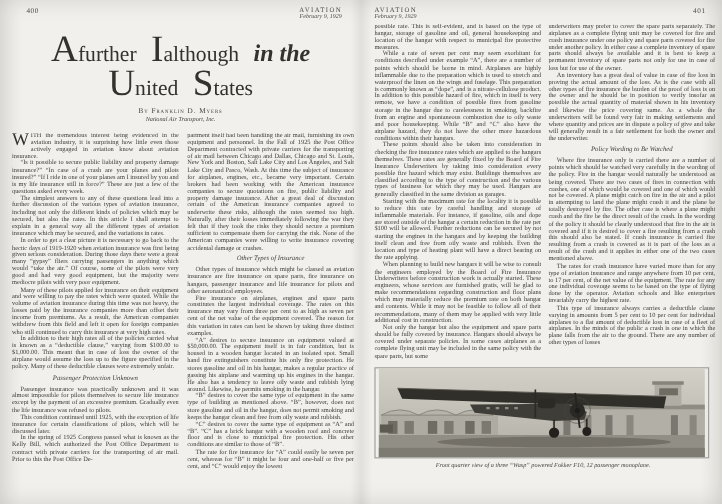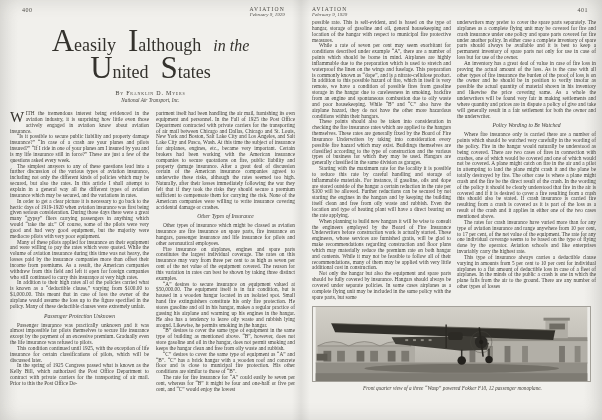"easily" span.trest { text: easily -> further }
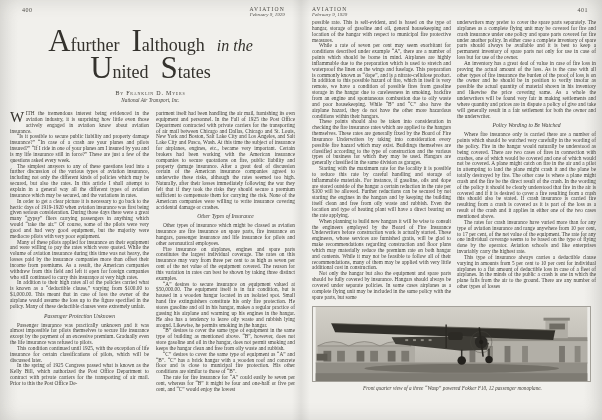"in the" .tital { font-size: 16px -> 20px; font-weight: none -> bold }
